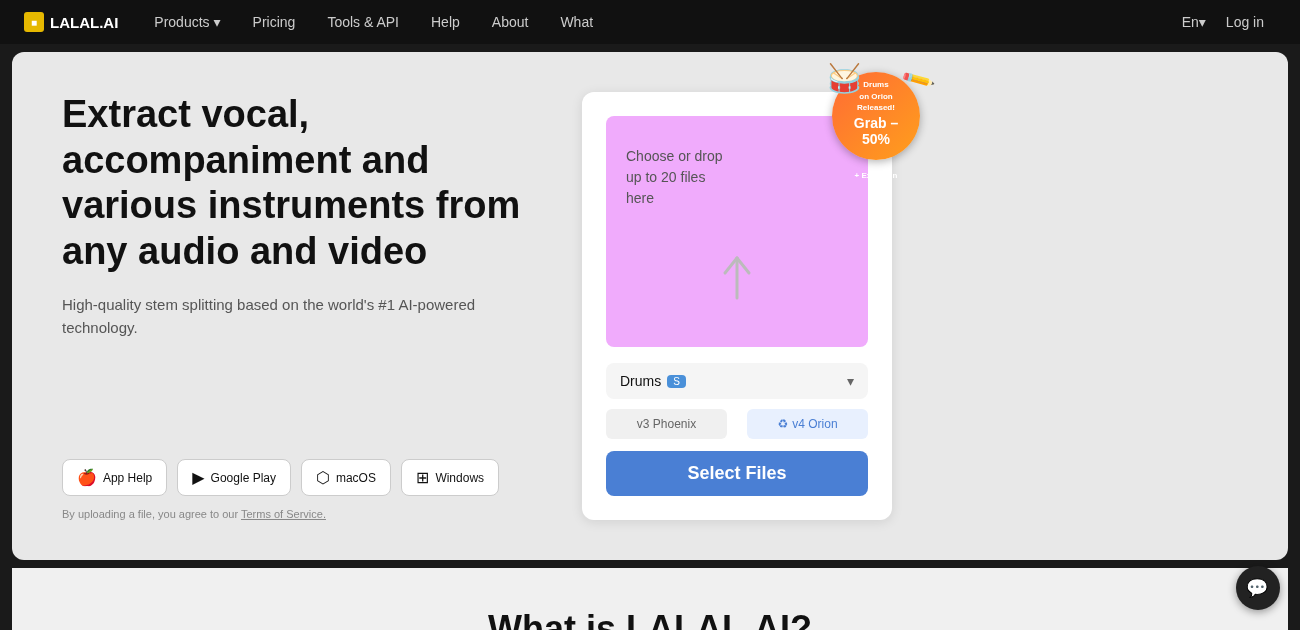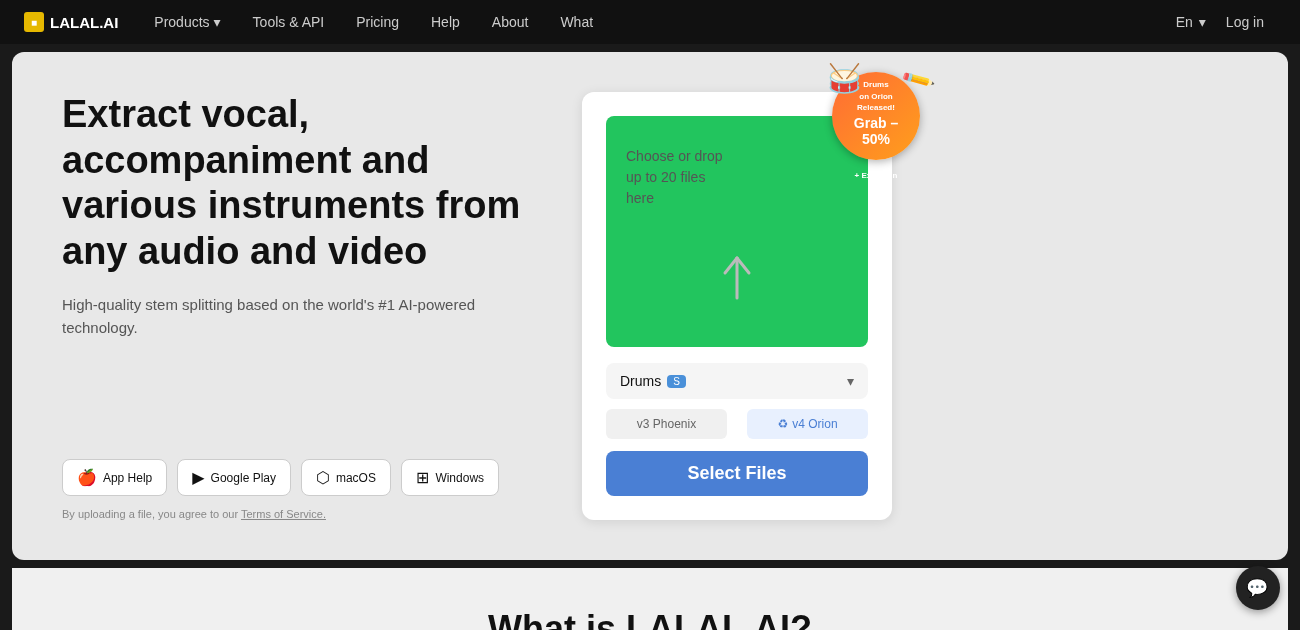"Tools & API" a.nav-link { order: before "Pricing" -> after "Pricing" }
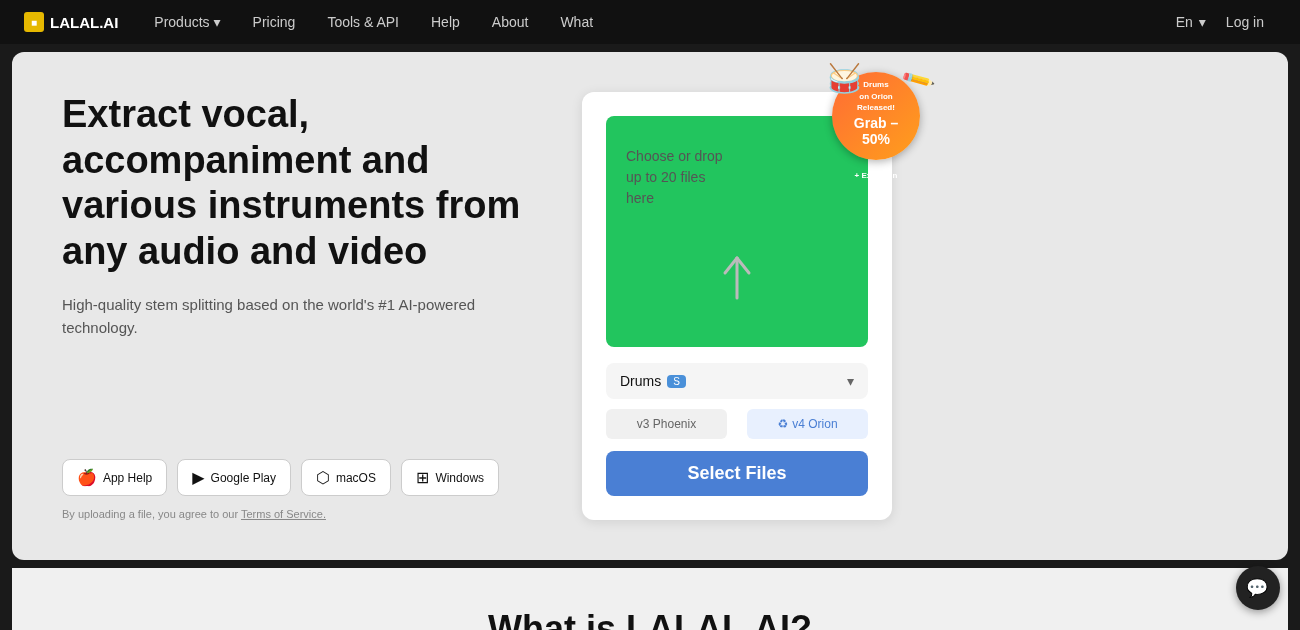"En" .nav-lang { gap: 6px -> 0 }
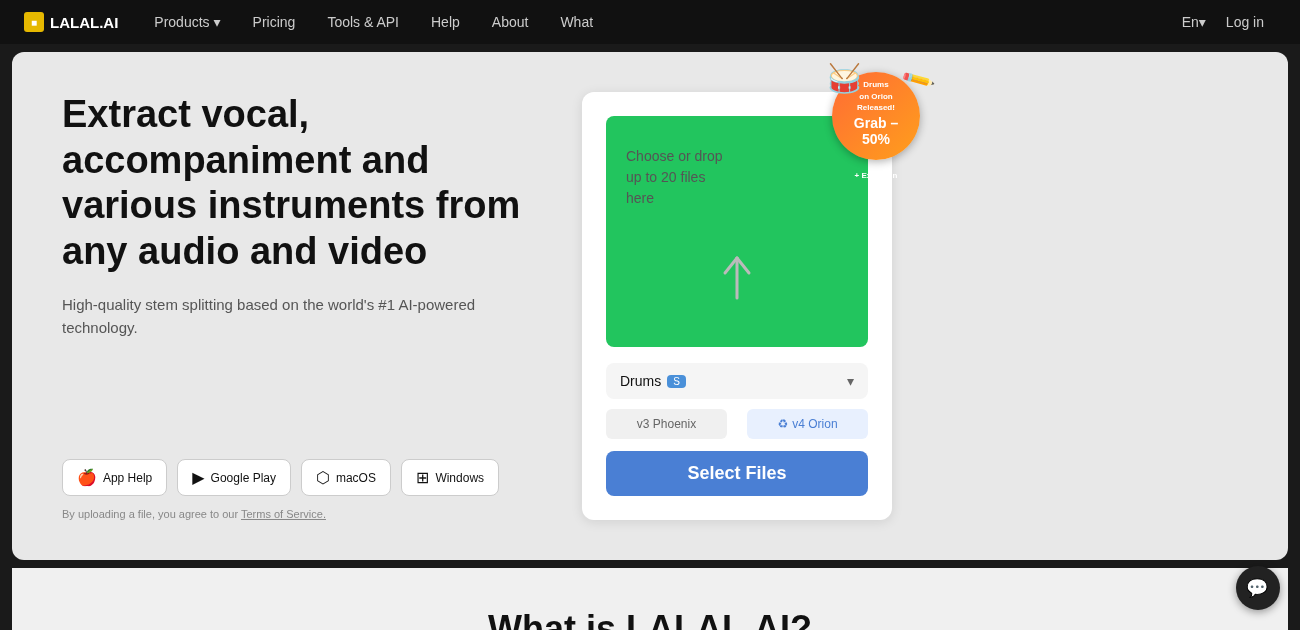"Choose or drop" .drop-zone { background: #22c55e -> #f0abfc }
